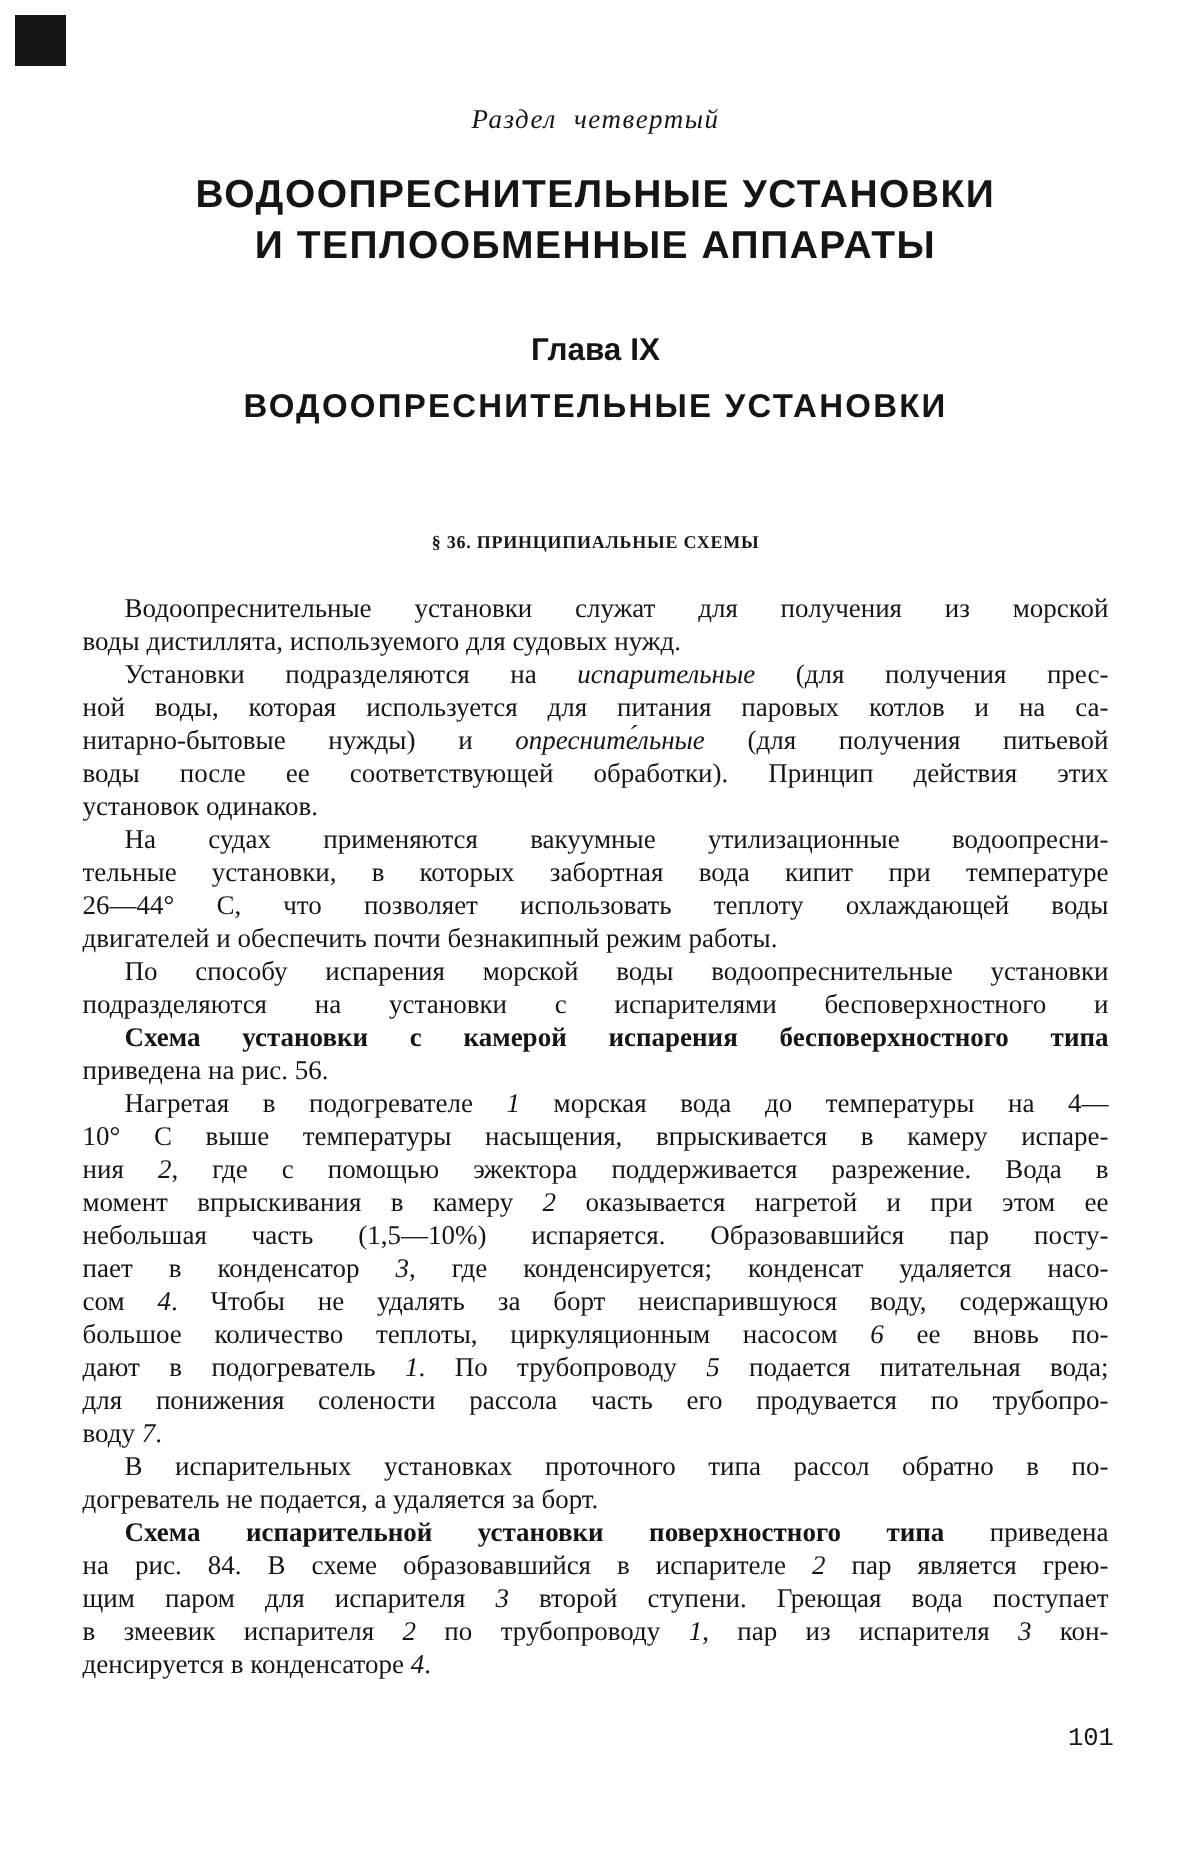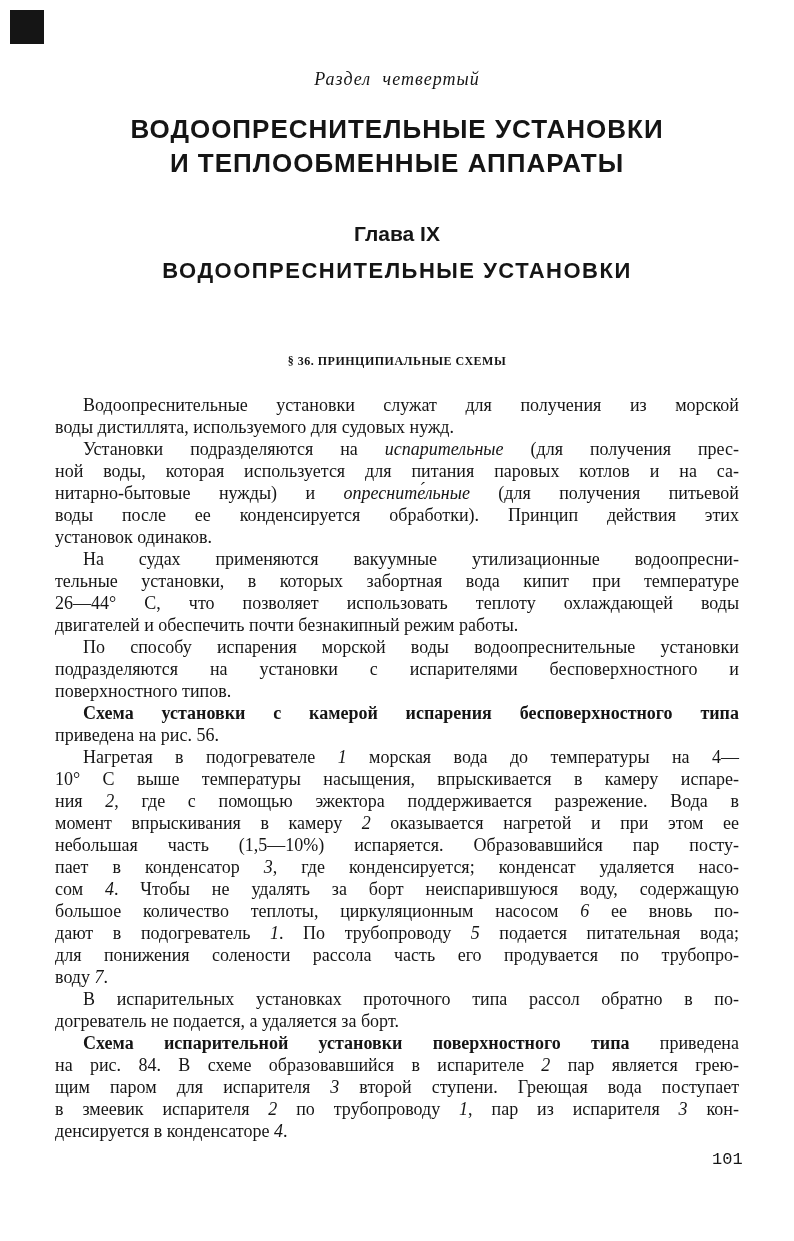"воды после ее конденсируется обработки)." span.s-n { text: конденсируется -> соответствующей }
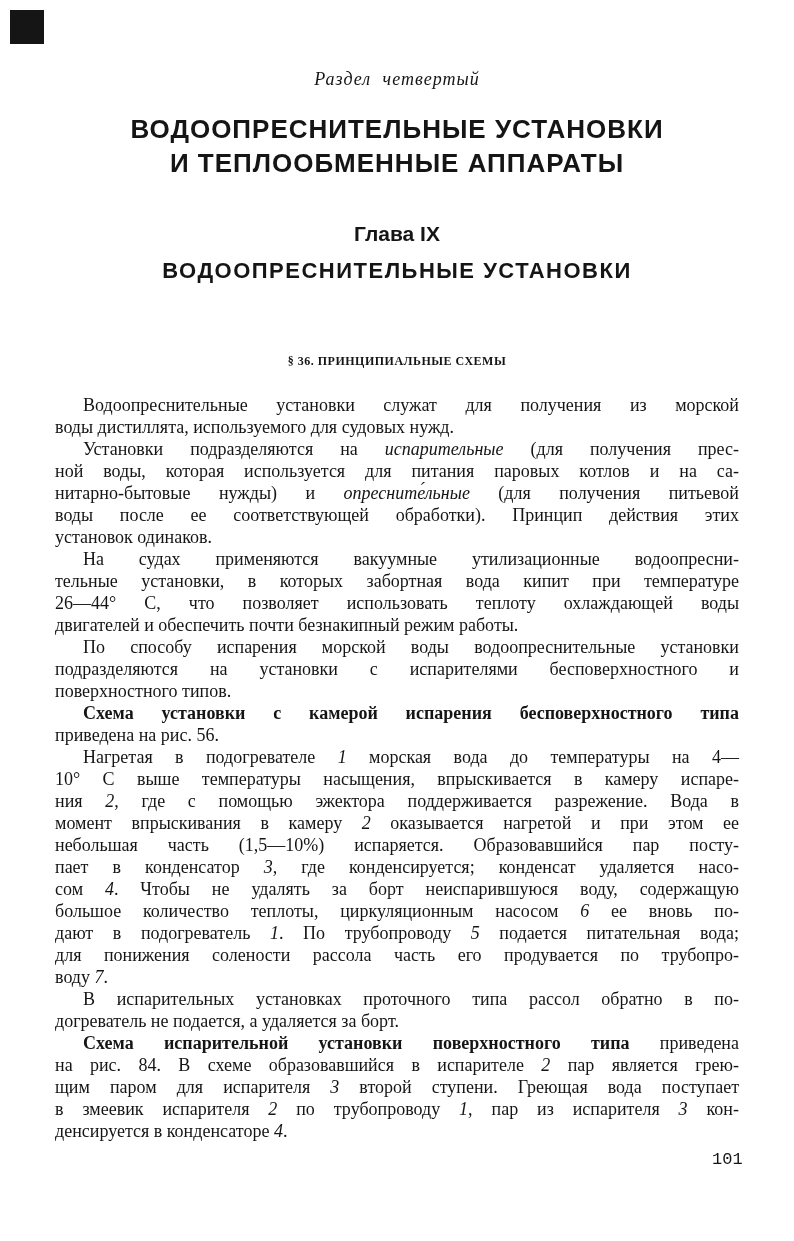"поверхностного типов." div.line { html: <div><span>поверхностного типов.</span></div> -> none }
